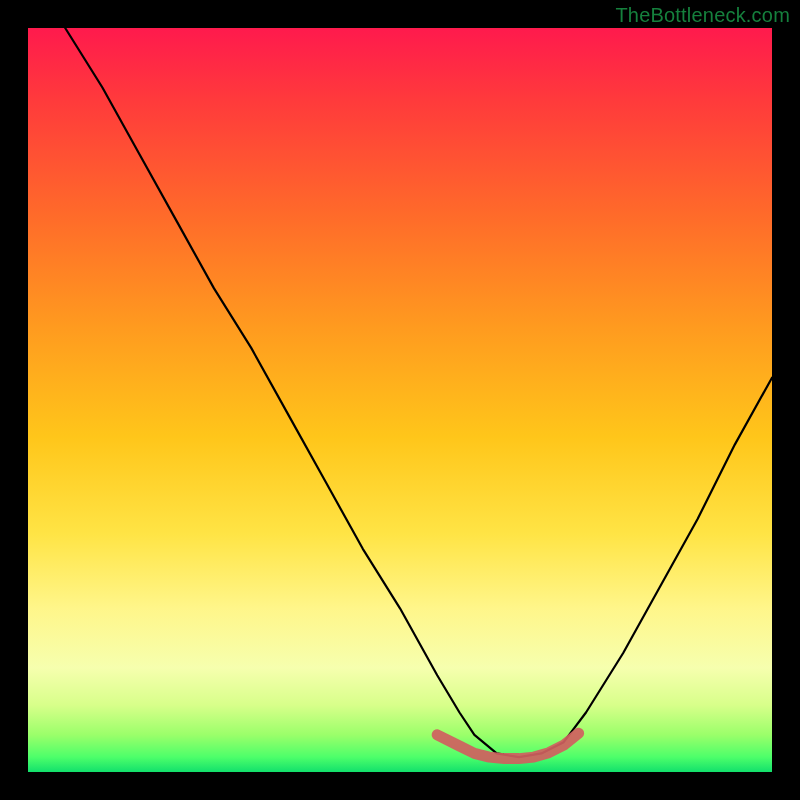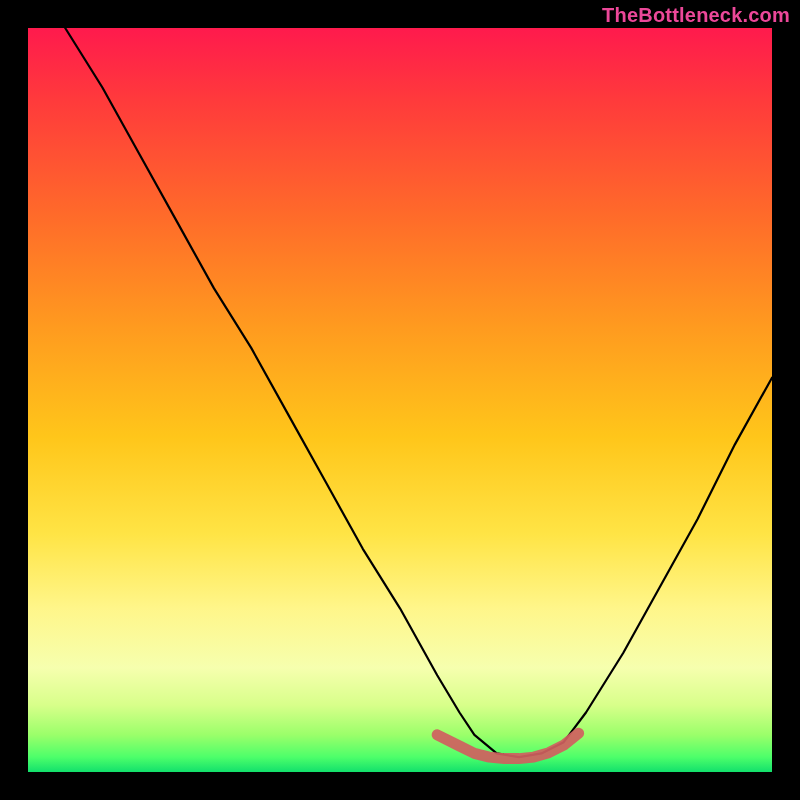"TheBottleneck.com" .watermark { color: #ec4899 -> #15803d; font-weight: 700 -> 400 }
